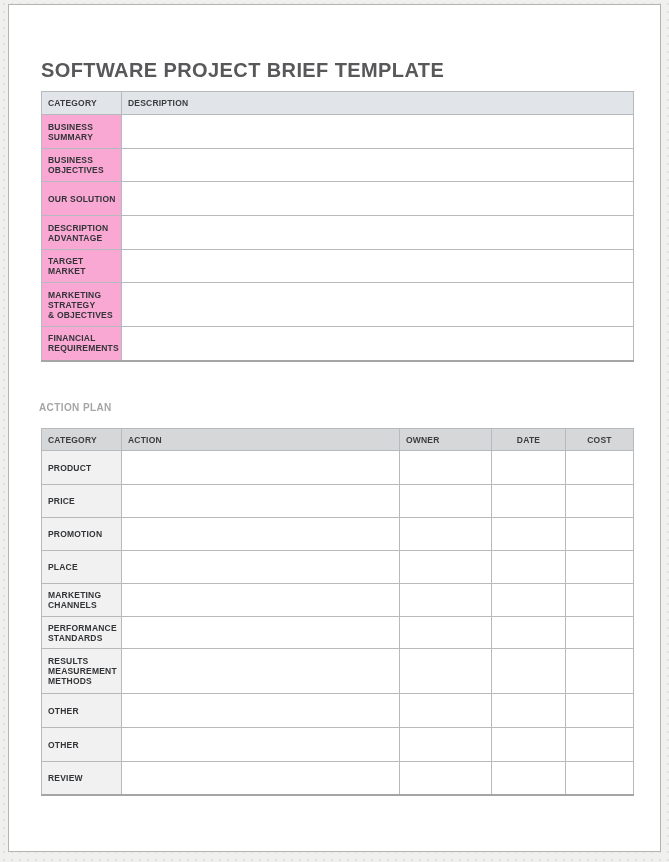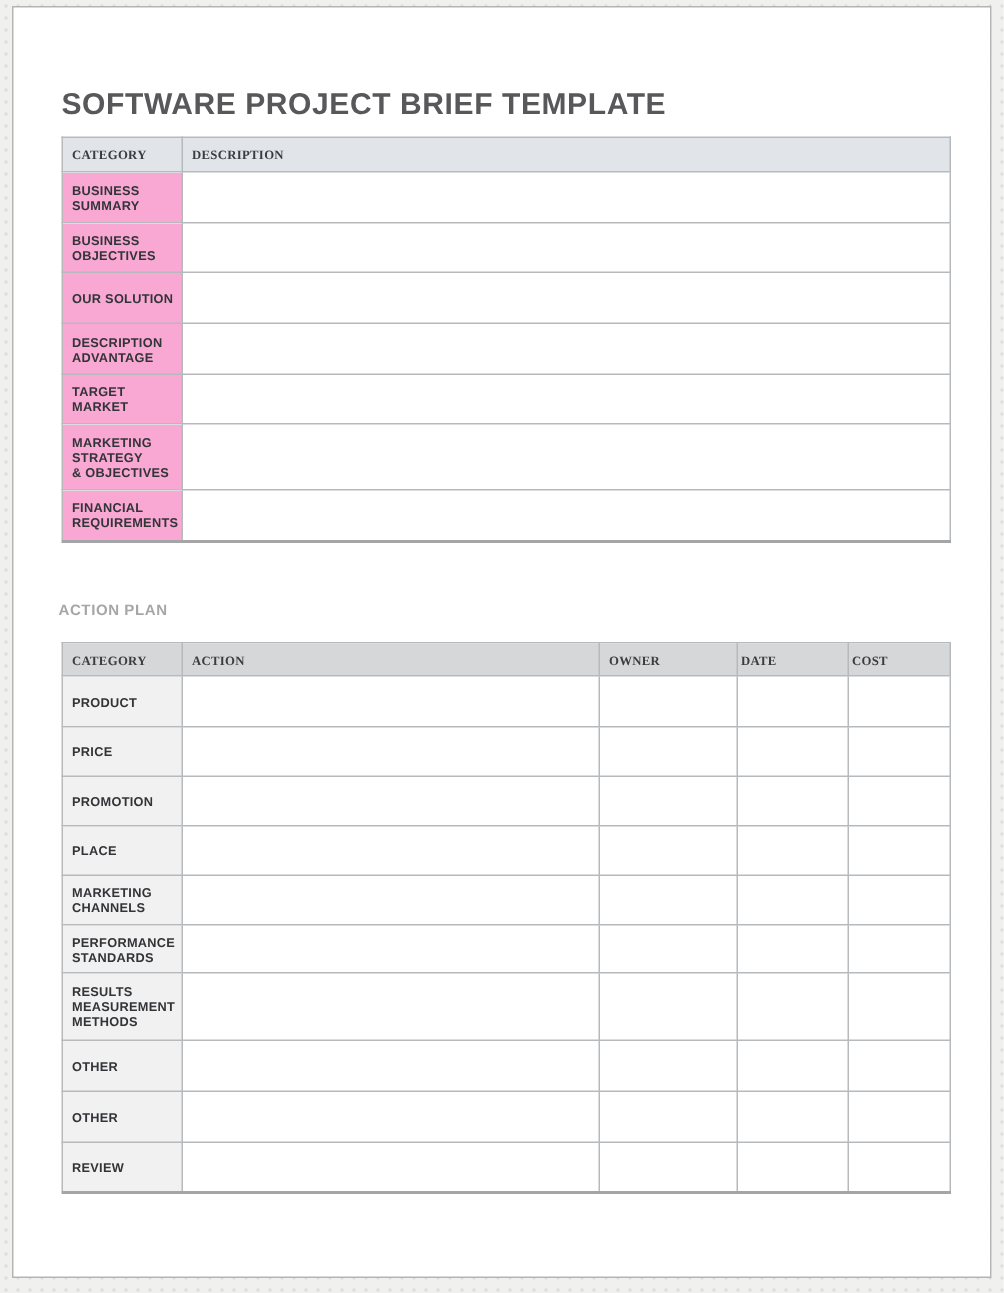"CATEGORY" th { font-family: Liberation Serif, serif -> none }
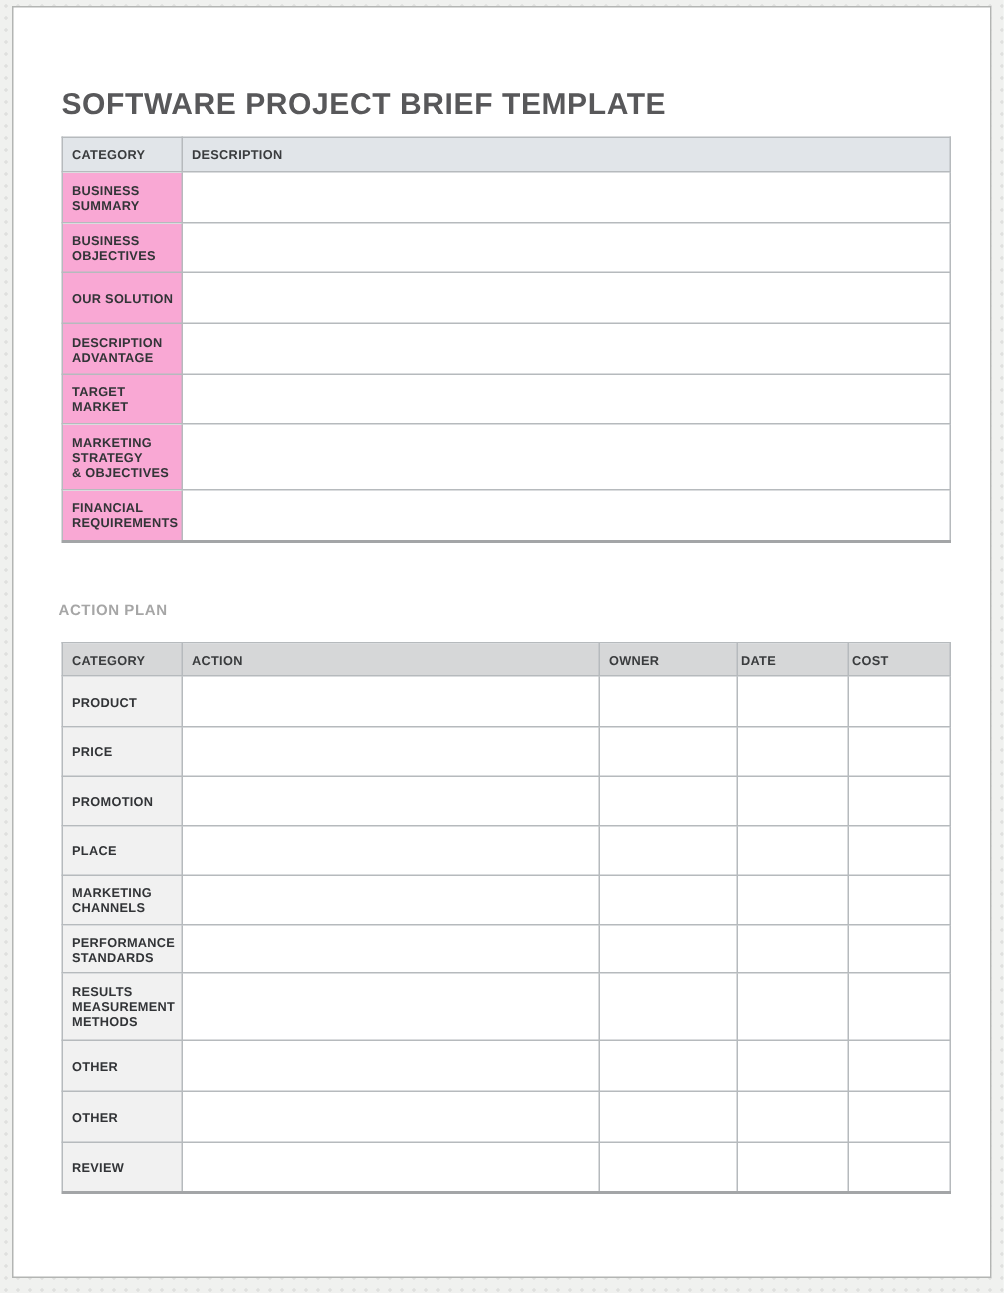"DATE" th.center { text-align: none -> center }
